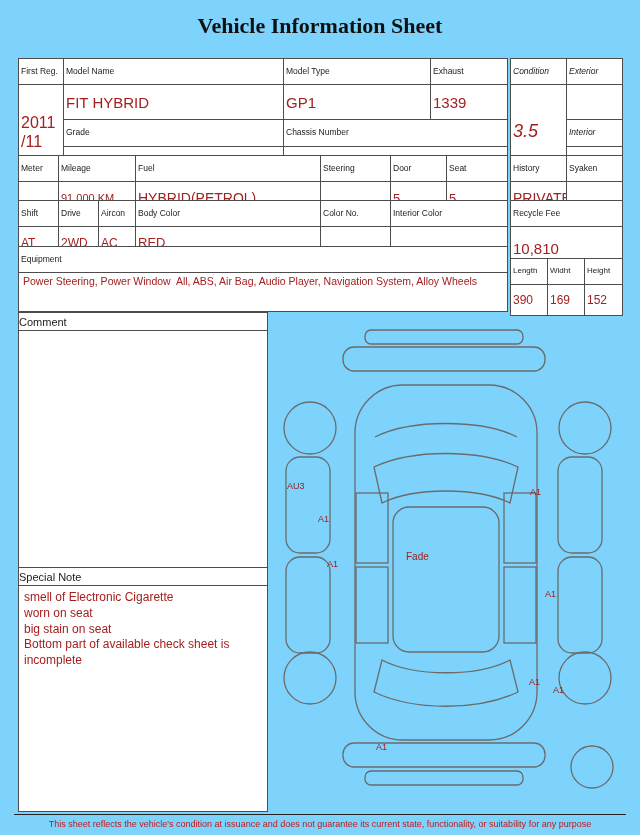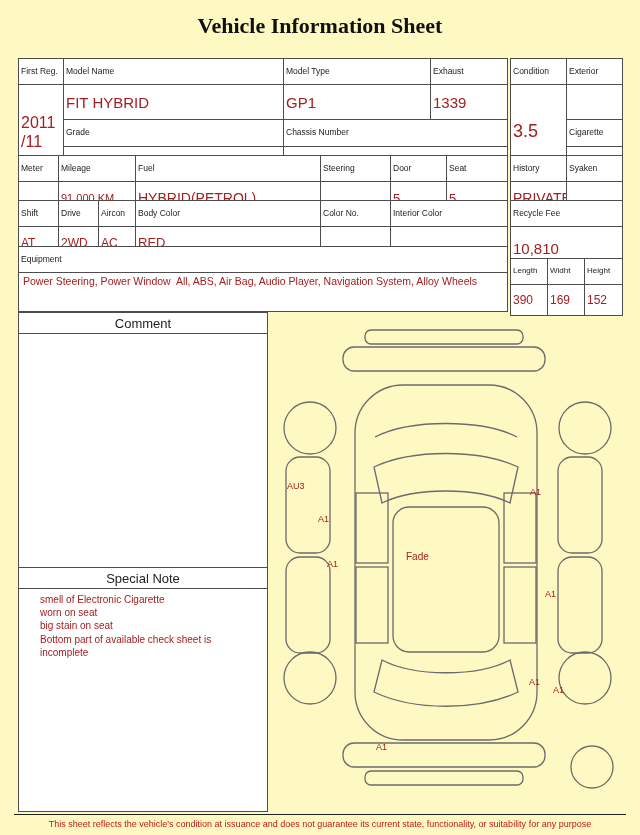"Vehicle Information Sheet" .page { background: #fef9c3 -> #7dd3fc }
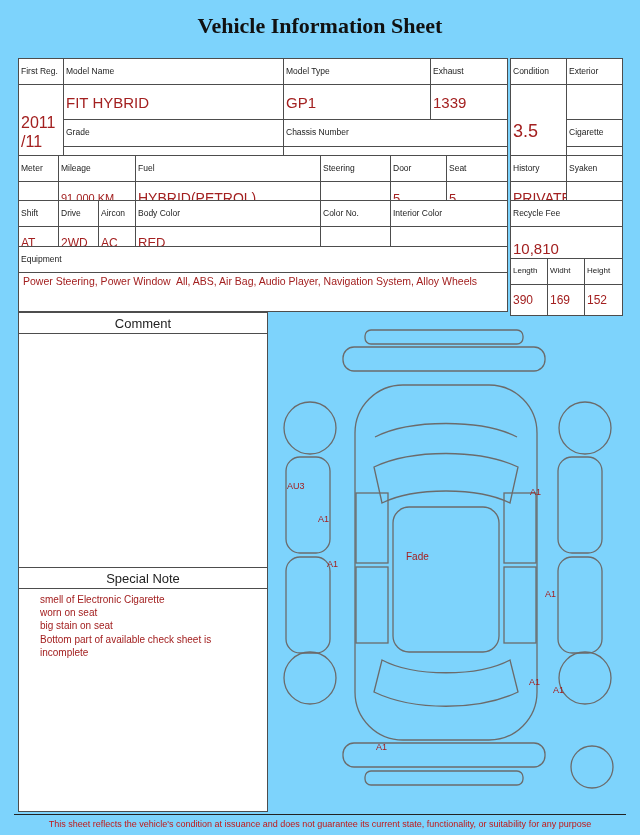"Condition" table.tbl { font-style: none -> italic }
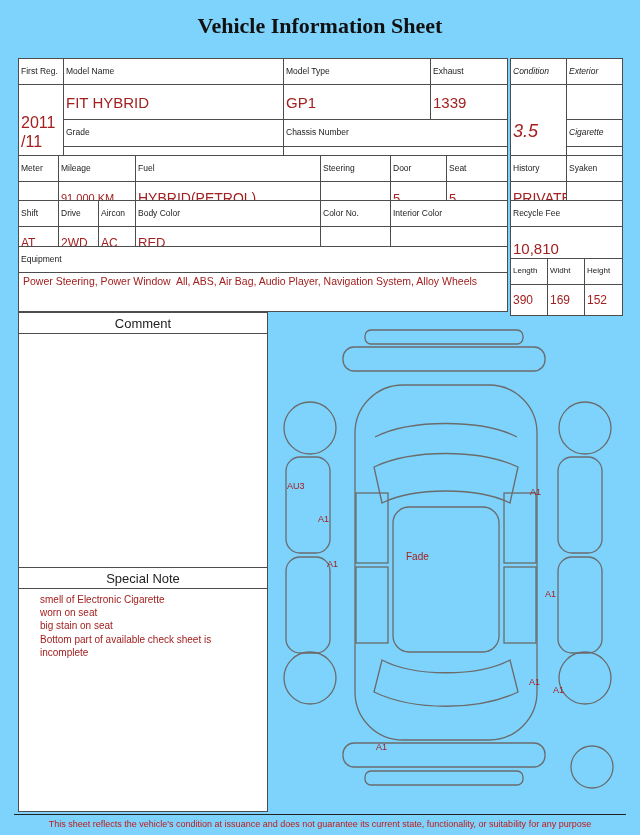"Cigarette" td { text: Cigarette -> Interior }
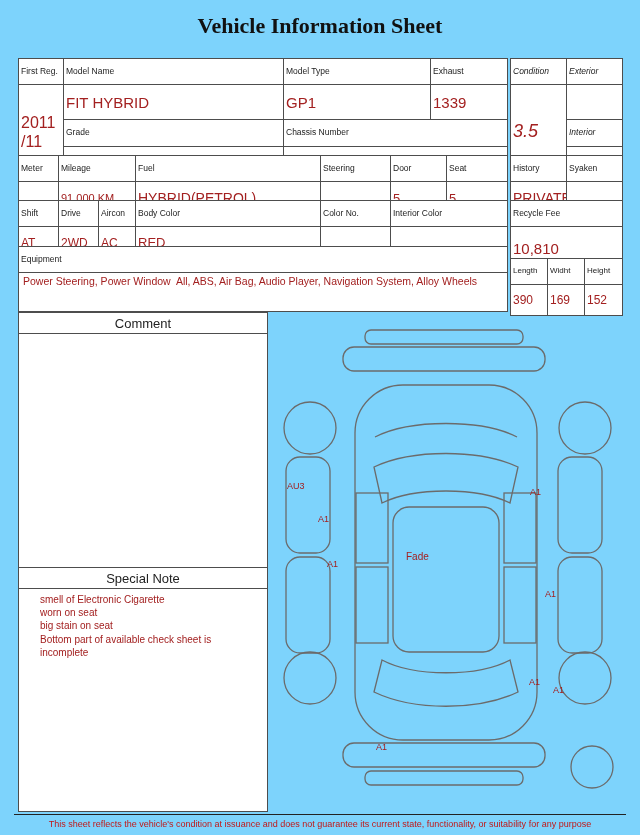"Comment" .panel .phdr { font-size: 13px -> 11px; text-align: center -> none }
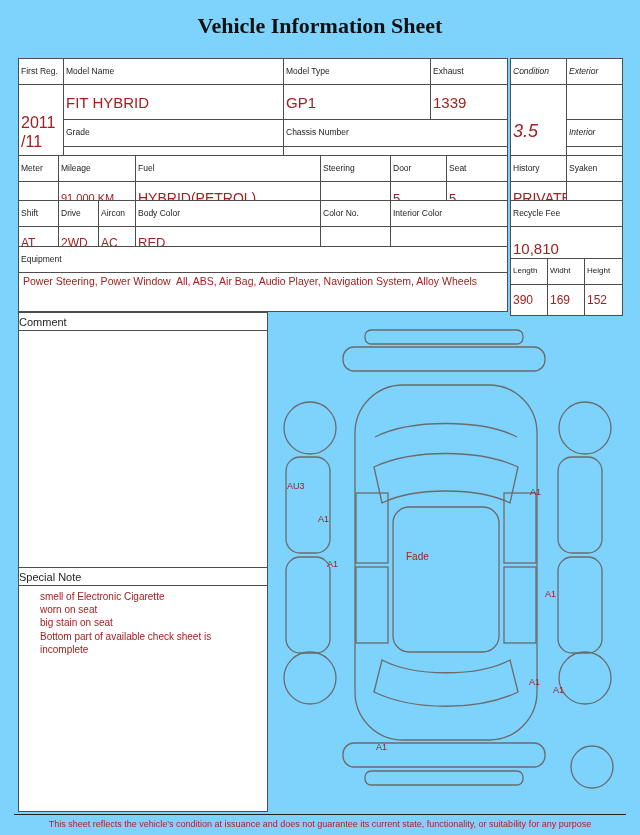"smell of Electronic Cigarette" .note-text { font-size: 10px -> 12px; margin-left: 16px -> none }
